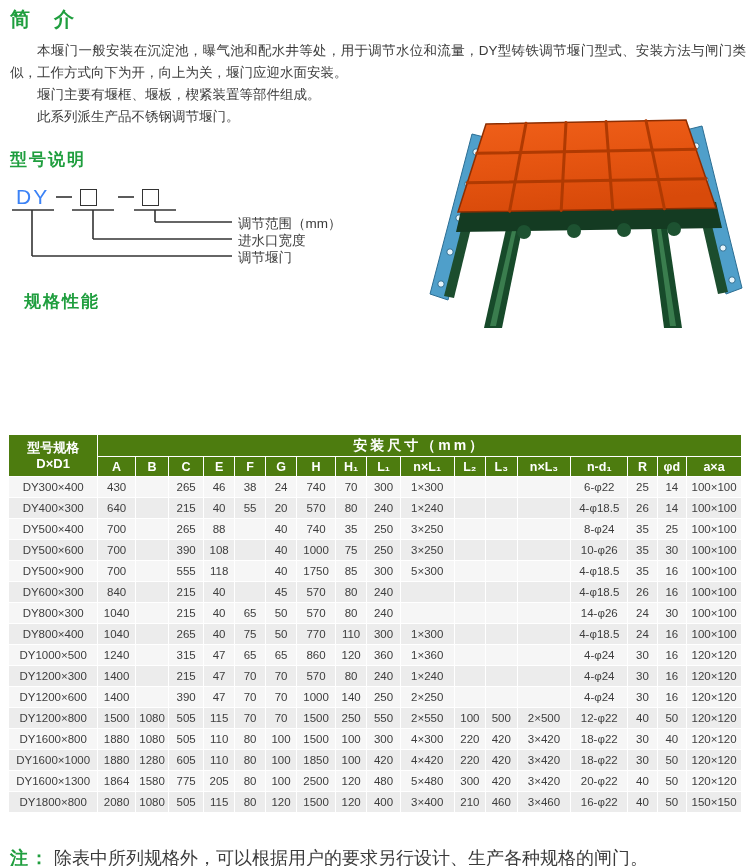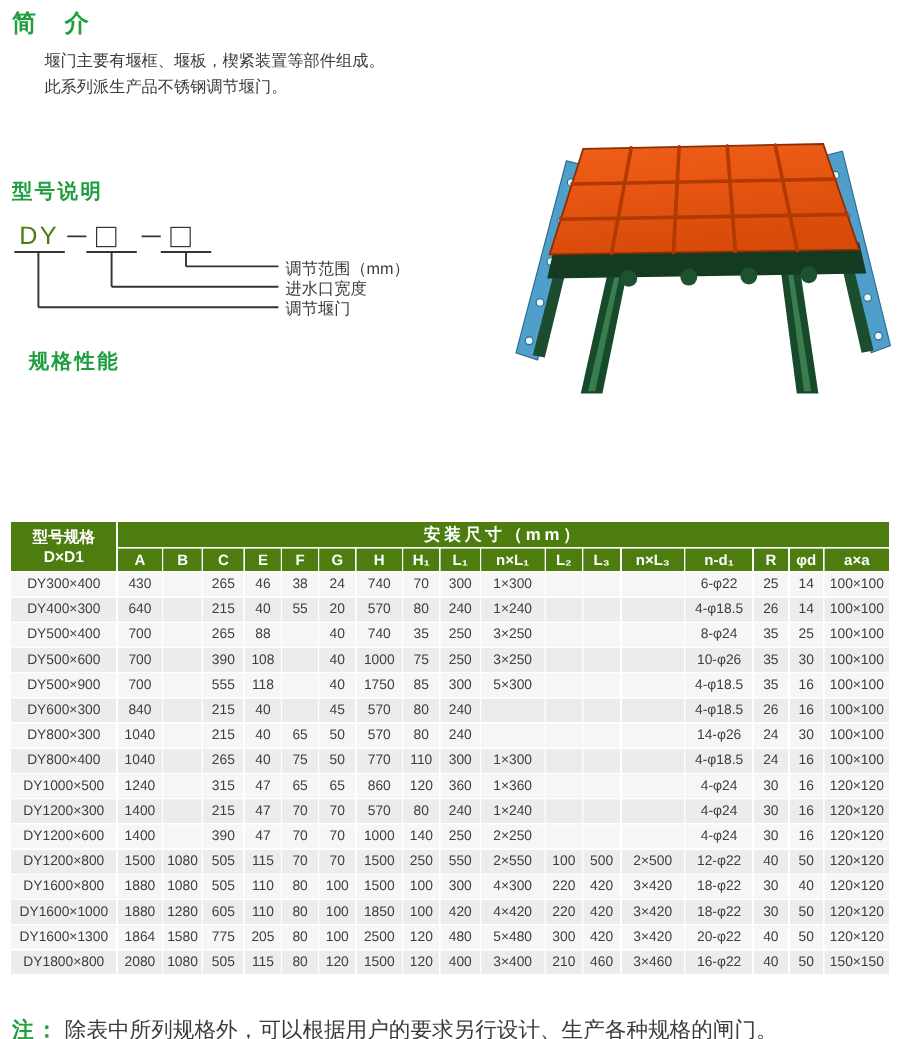"本堰门一般安装在沉淀池，曝气池和配水井等处，用于调节水位和流量，DY型铸铁调节堰" p.para { html: none -> <p>本堰门一般安装在沉淀池，曝气池和配水井等处，用于调节水位和流量，DY型铸铁调节堰门型式、安装方法与闸门类似，工作方式向下为开，向上为关，堰门应迎水面安装。</p> }
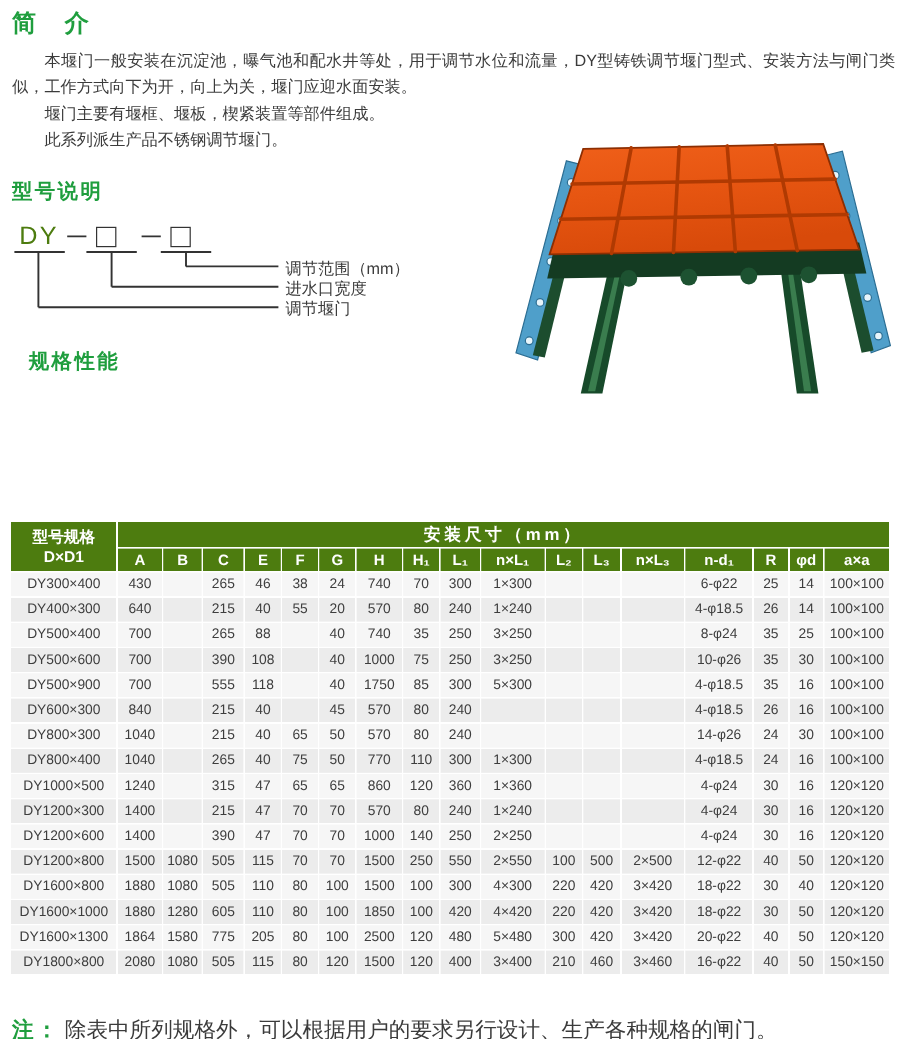"DY" .model-code { color: #4d7c0f -> #3b82f6 }
